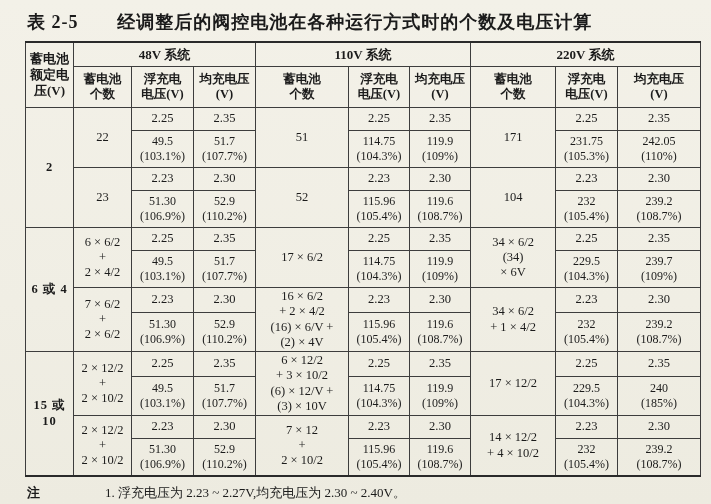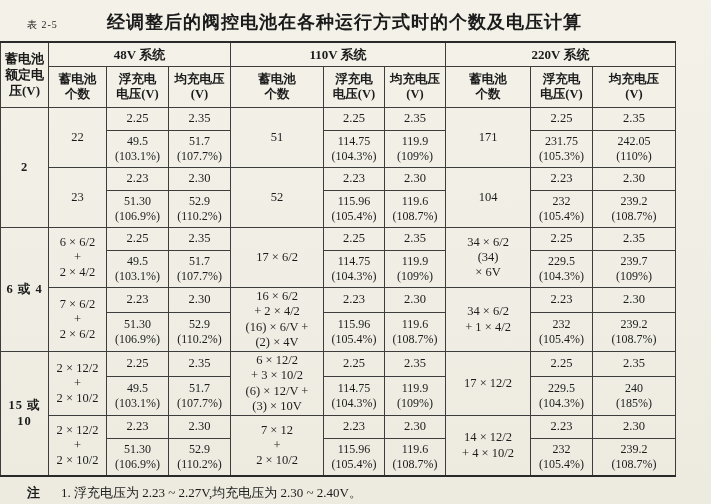"表 2-5" .table-label { font-size: 10px -> 18px; font-weight: normal -> bold }
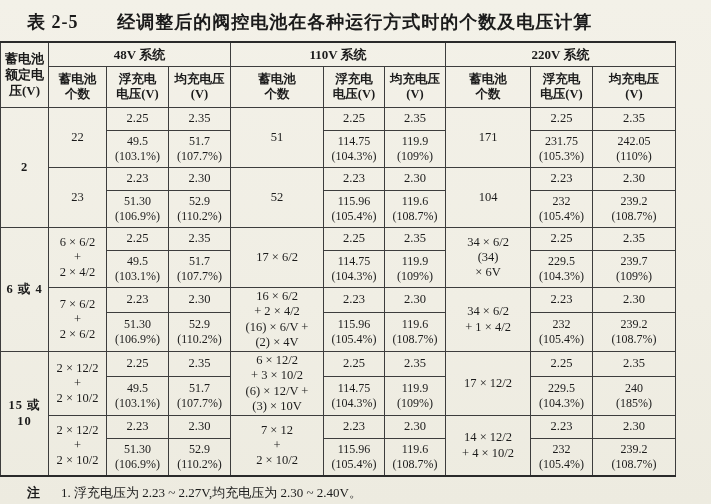"蓄电池" table.battery { margin-left: none -> 25px }
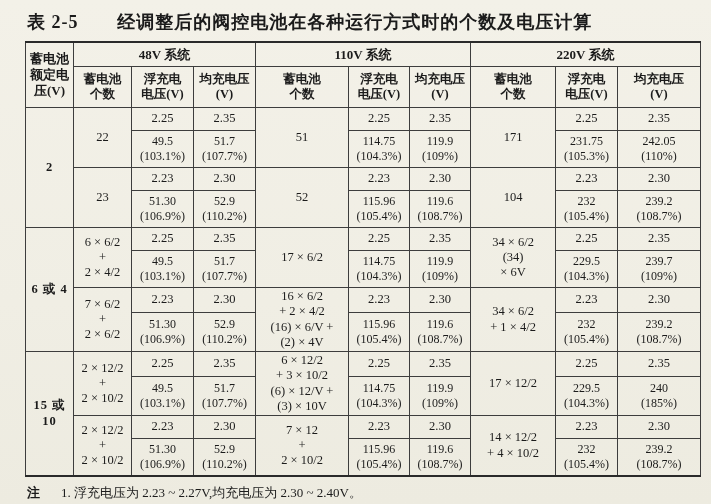"1. 浮充电压为 2.23 ~ 2.27V,均充电压为" .note-lines div { margin-left: none -> 44px }
